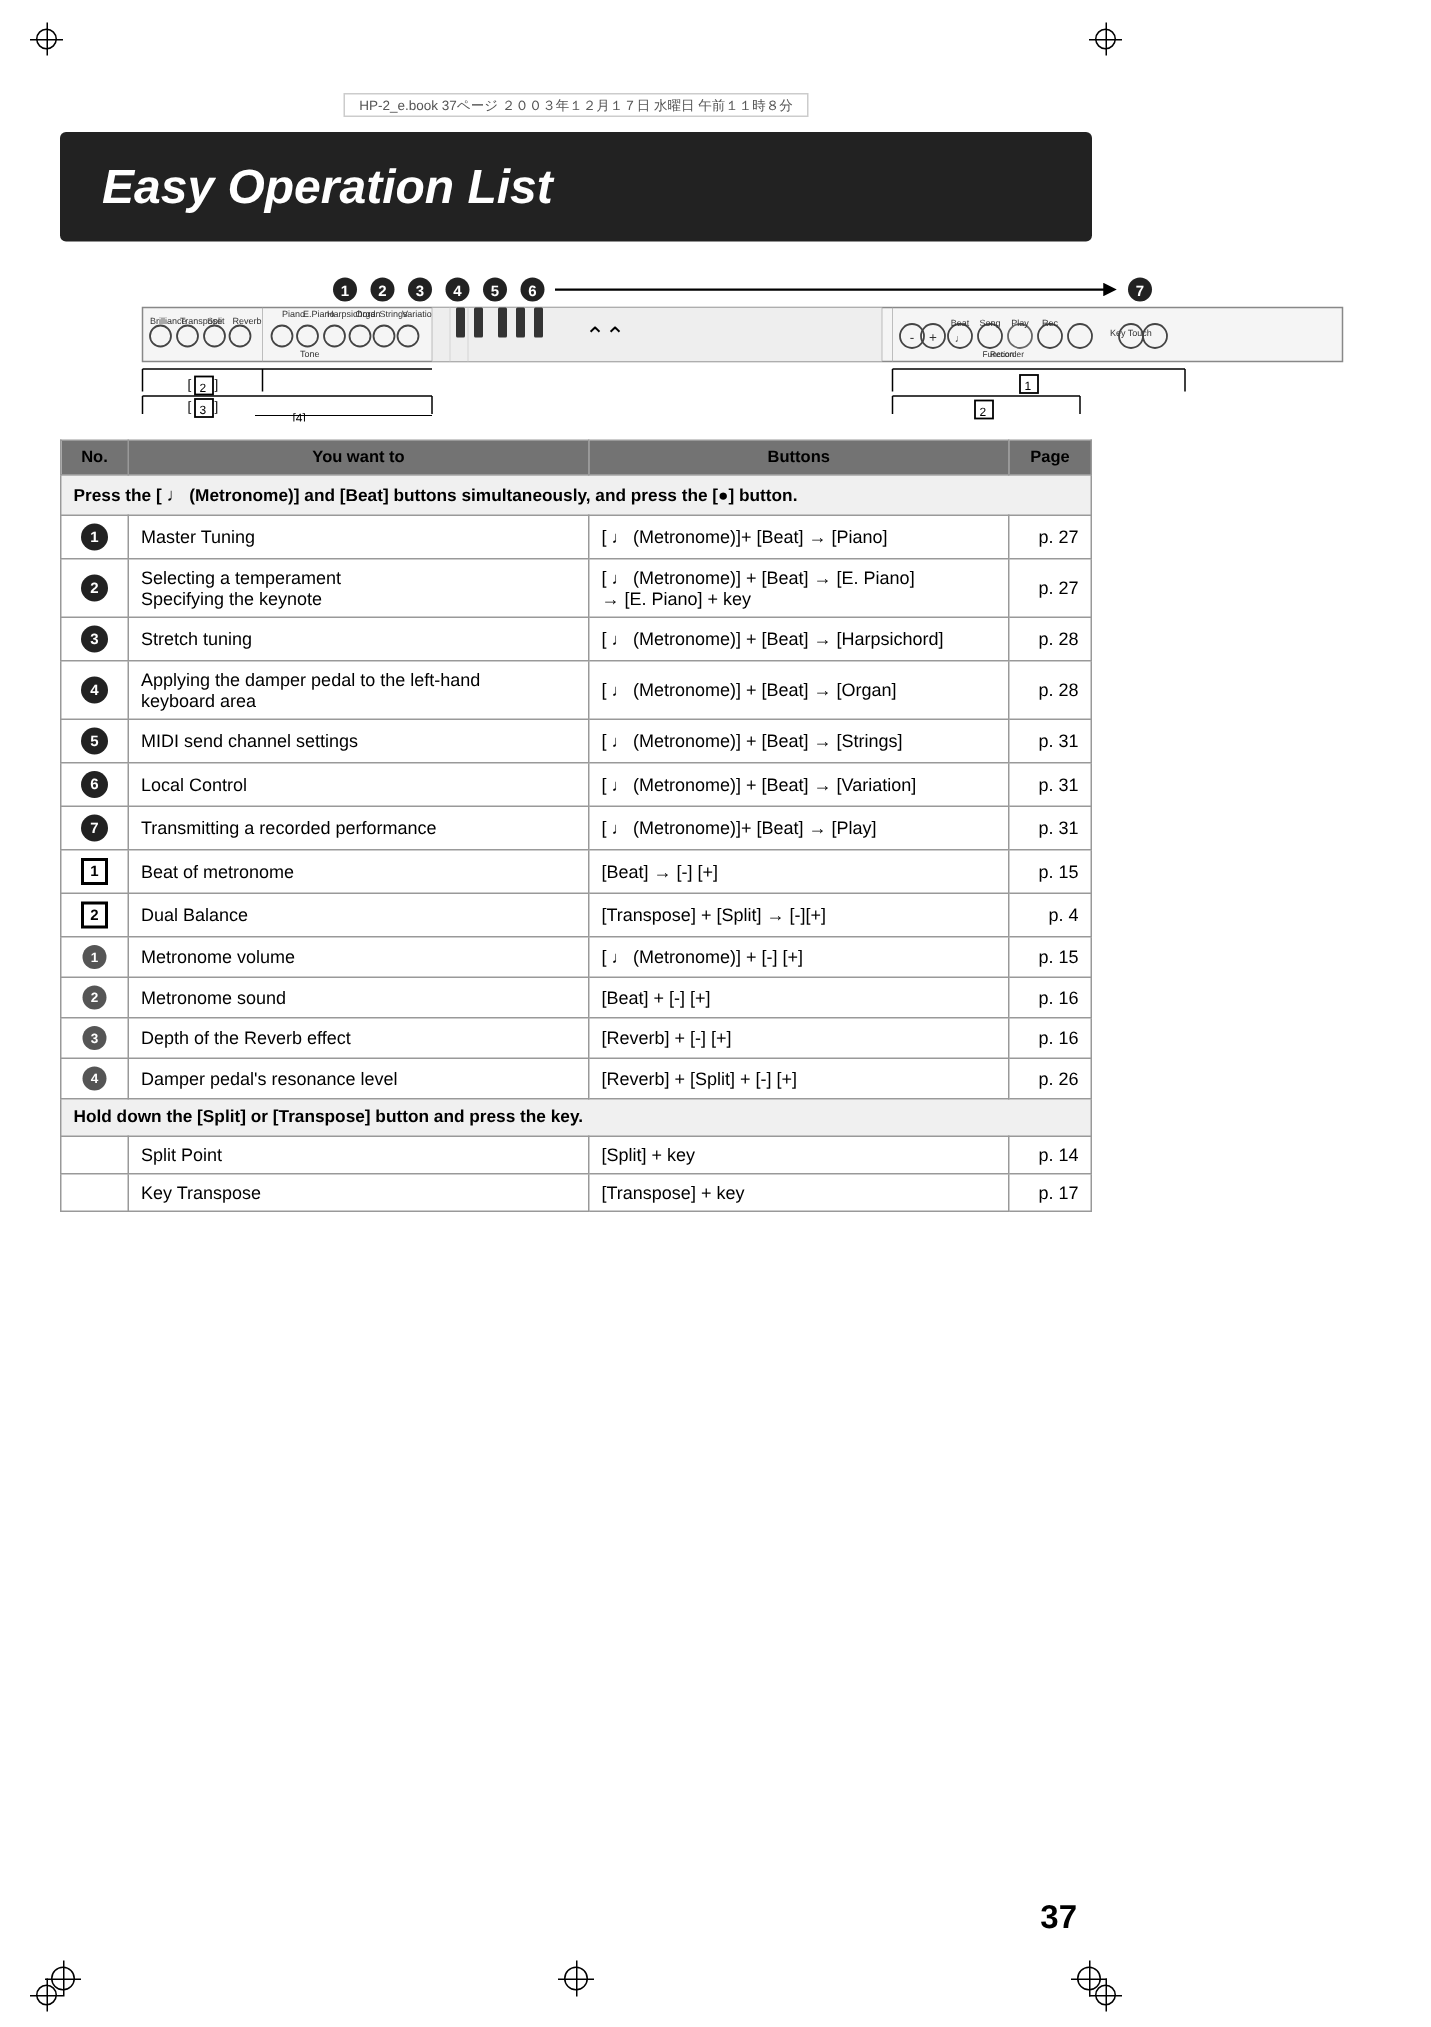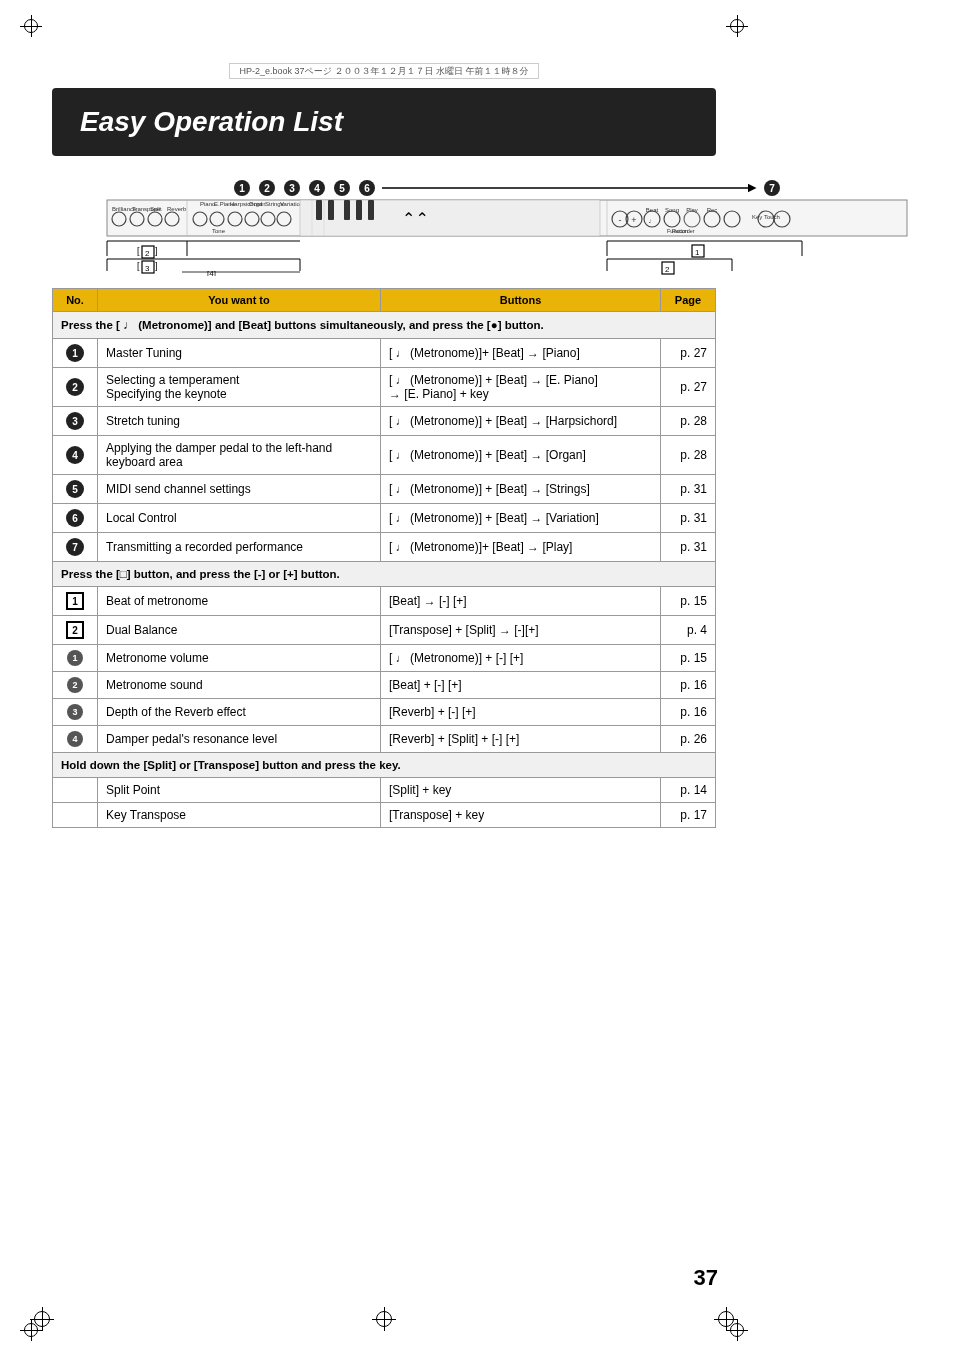"HP-2_e.book 37ページ ２００３年１２月１７日 水曜日" .page-container { padding: 20px 52px -> 20px 40px }
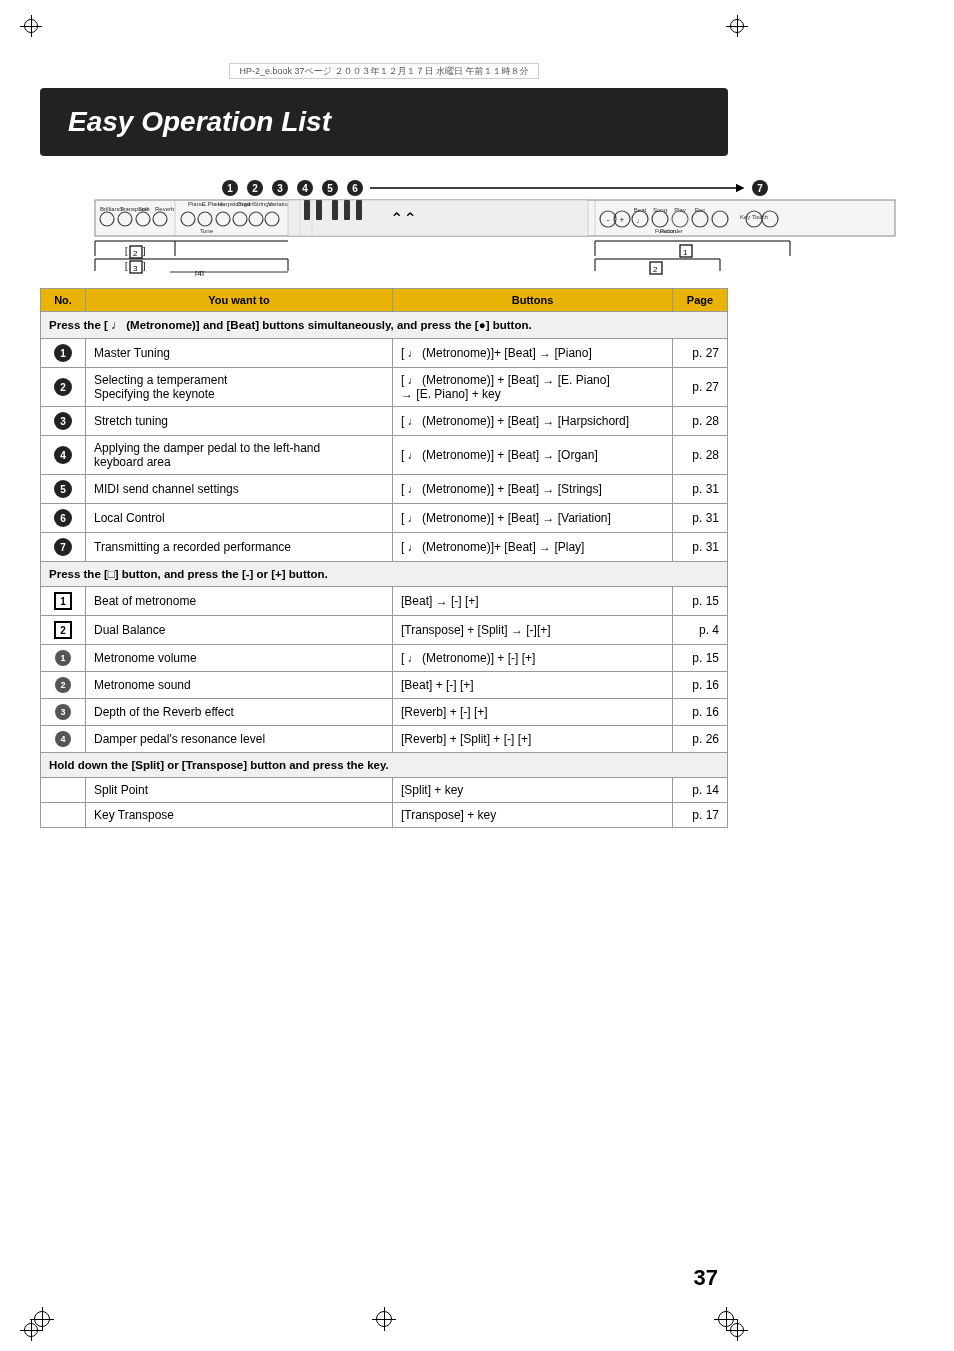"Easy Operation List" .title-banner { font-size: 28px -> 32px }
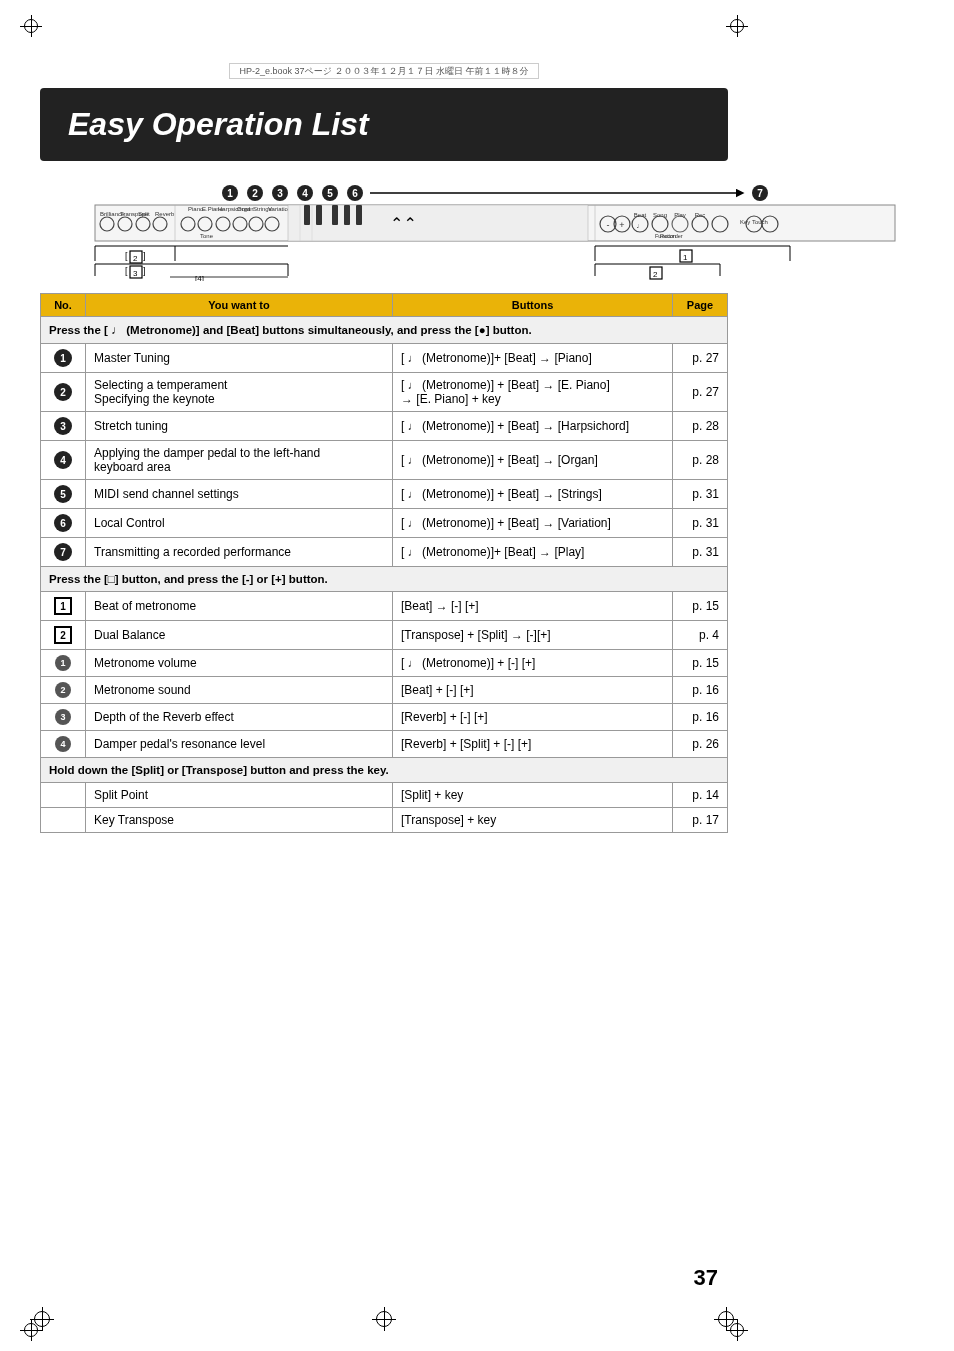"No." .main-table th { background: #eab308 -> #737373 }
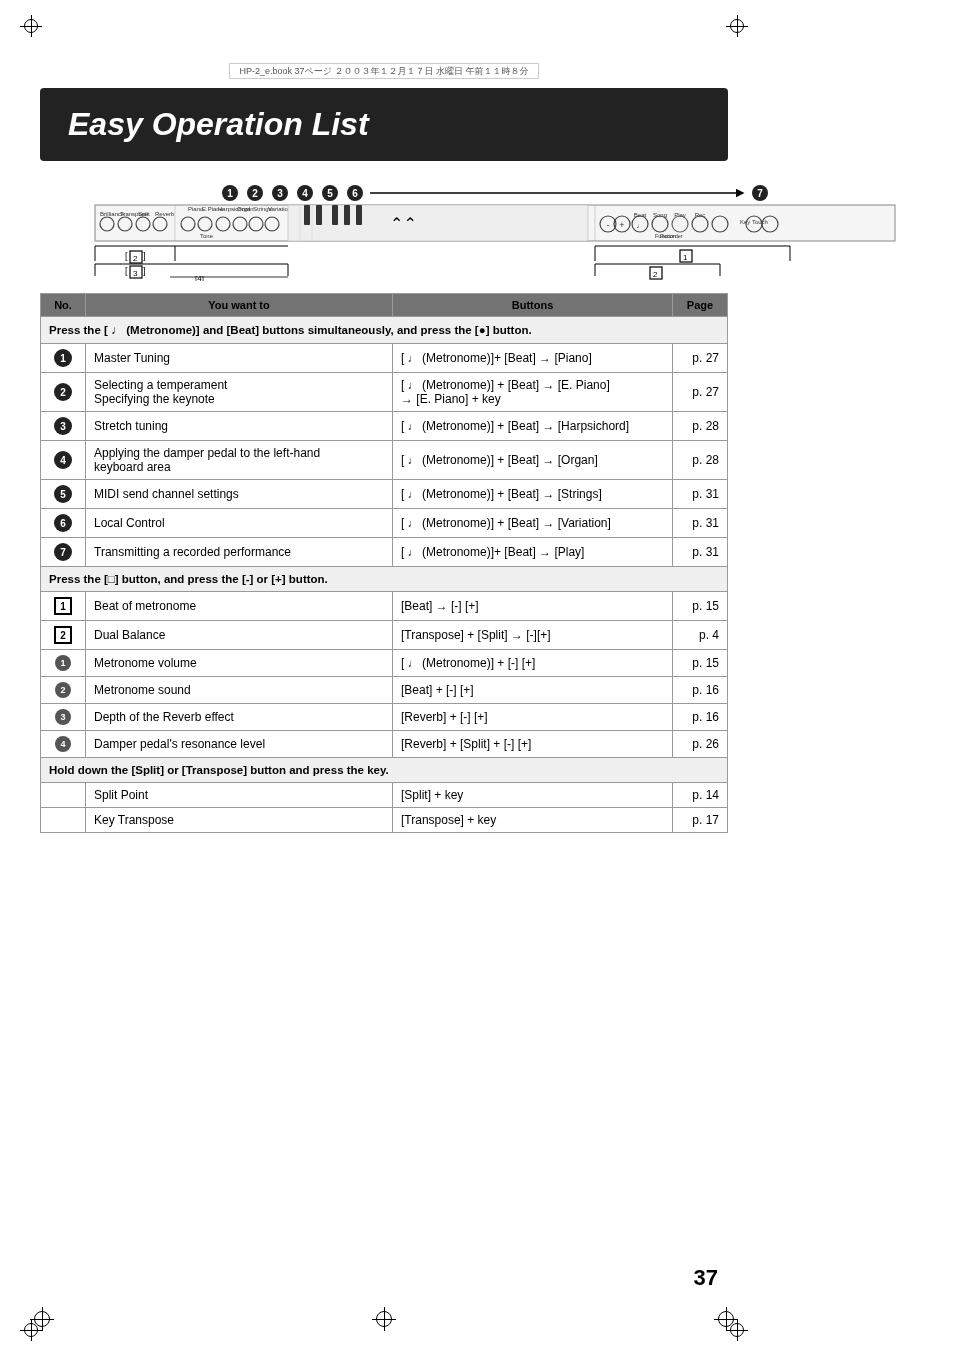"Press the [□] button, and" tr.section-header { html: <tr> <td> <b>Press the [□] button, and press the [-] or [+] button.</b> </td> </tr> -> none }
